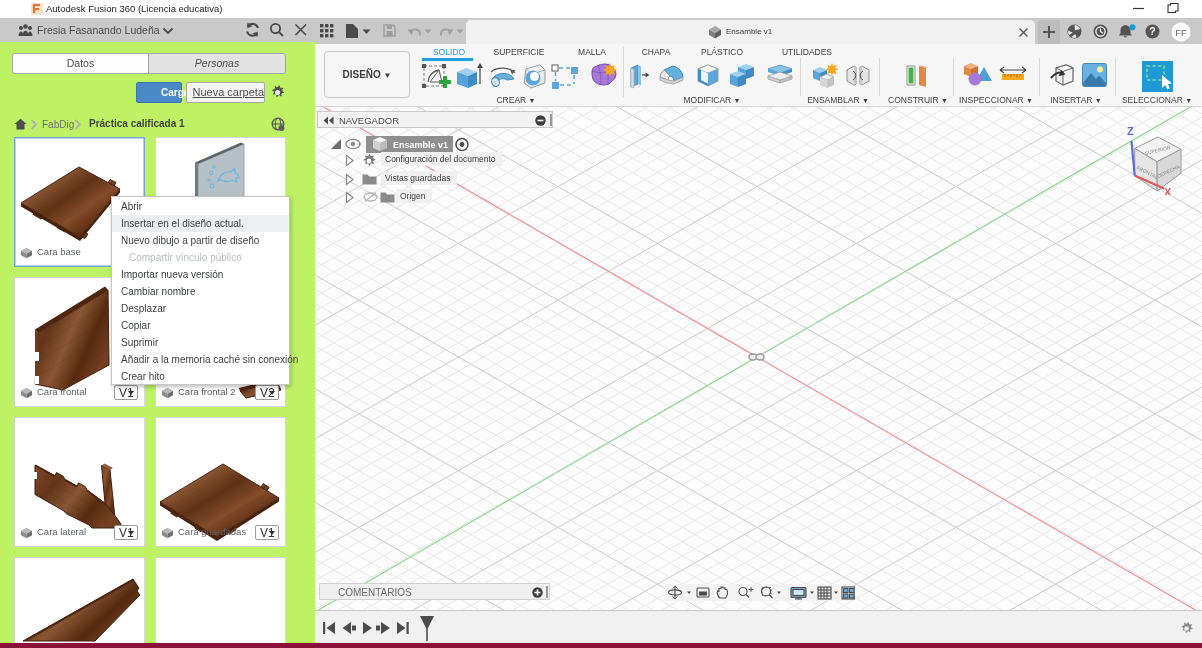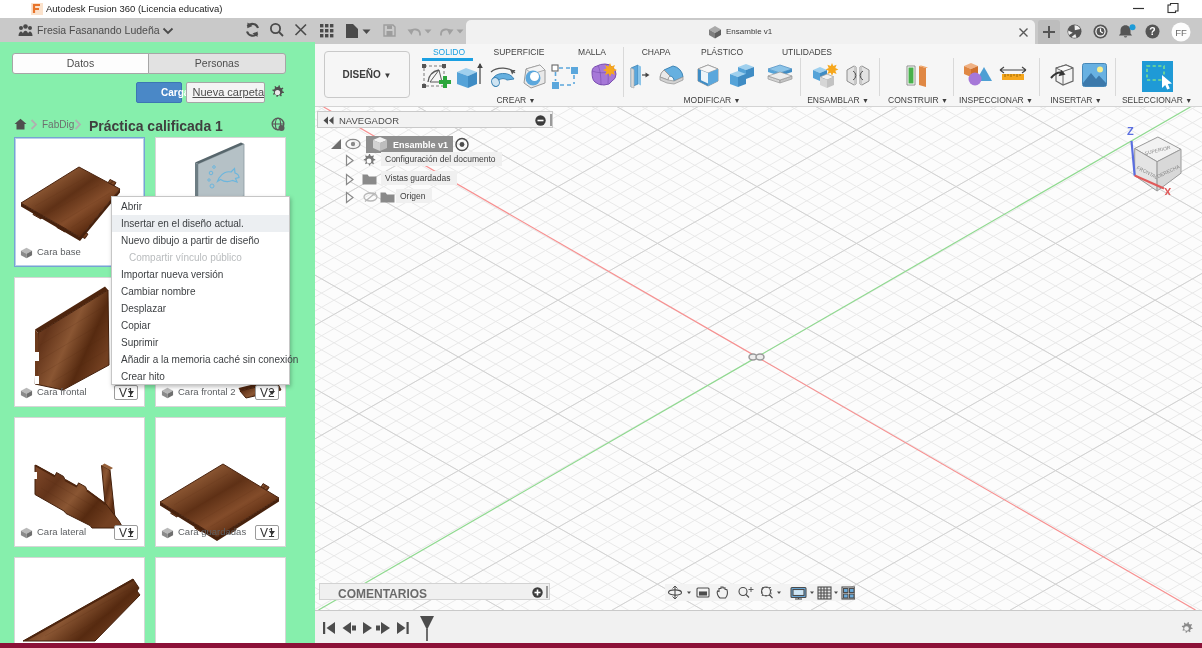"Fresia Fasanando Ludeña" #lpanel { background: #86efac -> #bef264 }
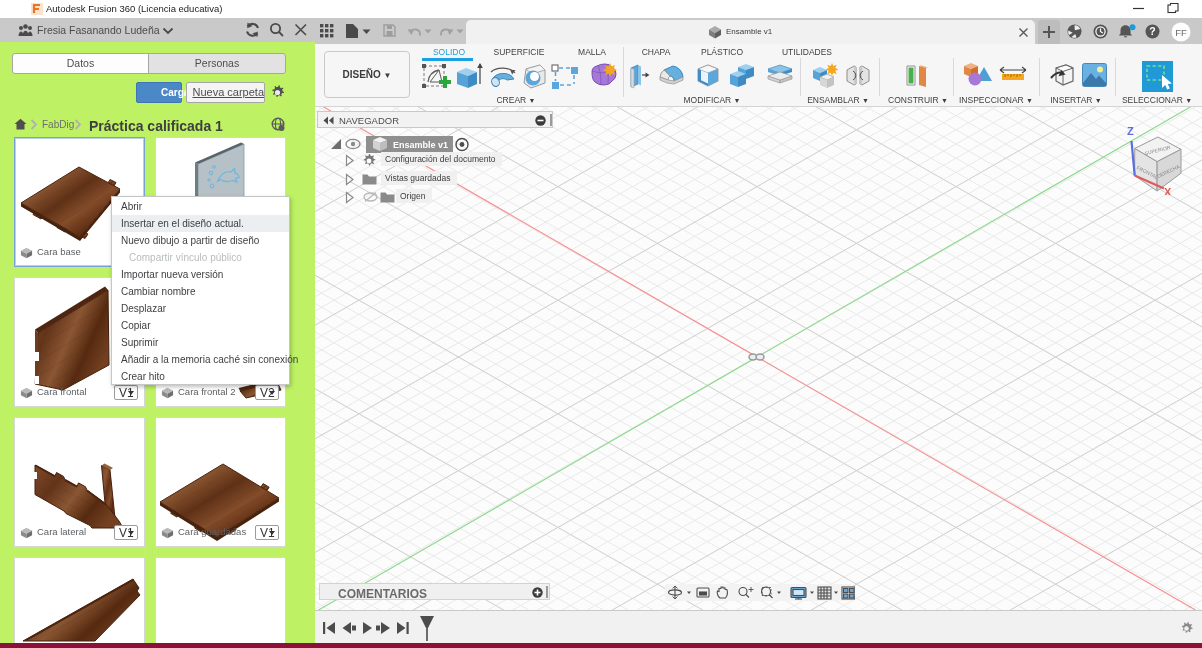"Personas" #tabpers { font-style: none -> italic }
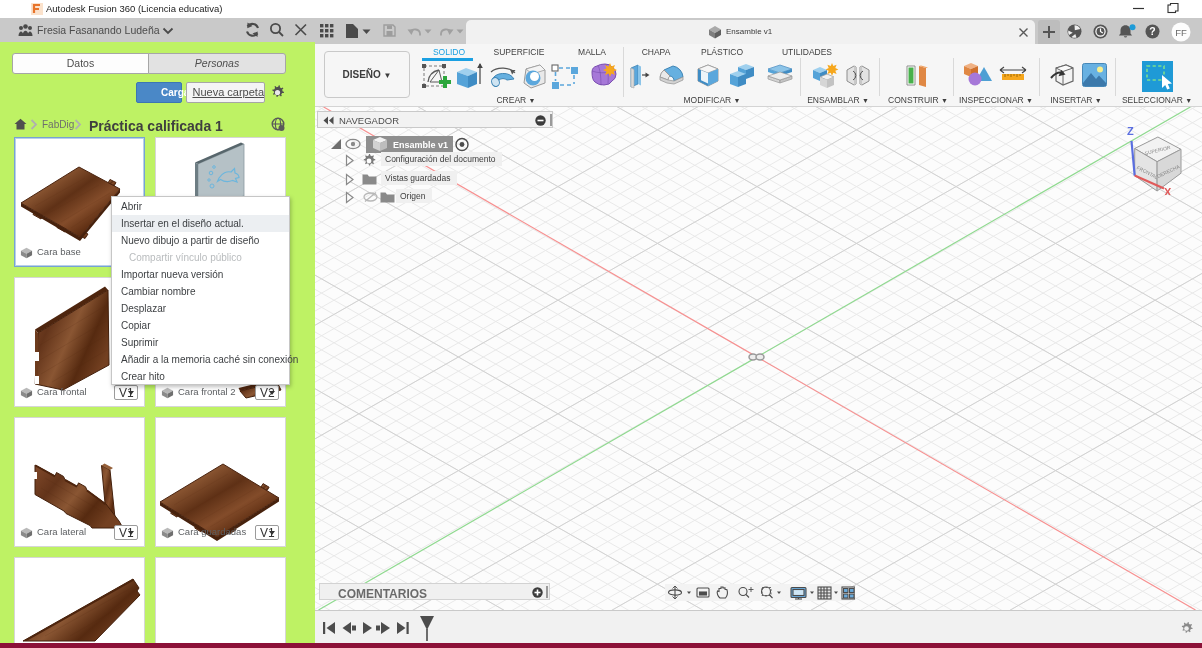"Práctica calificada 1" span.abs { font-size: 14px -> 10px }
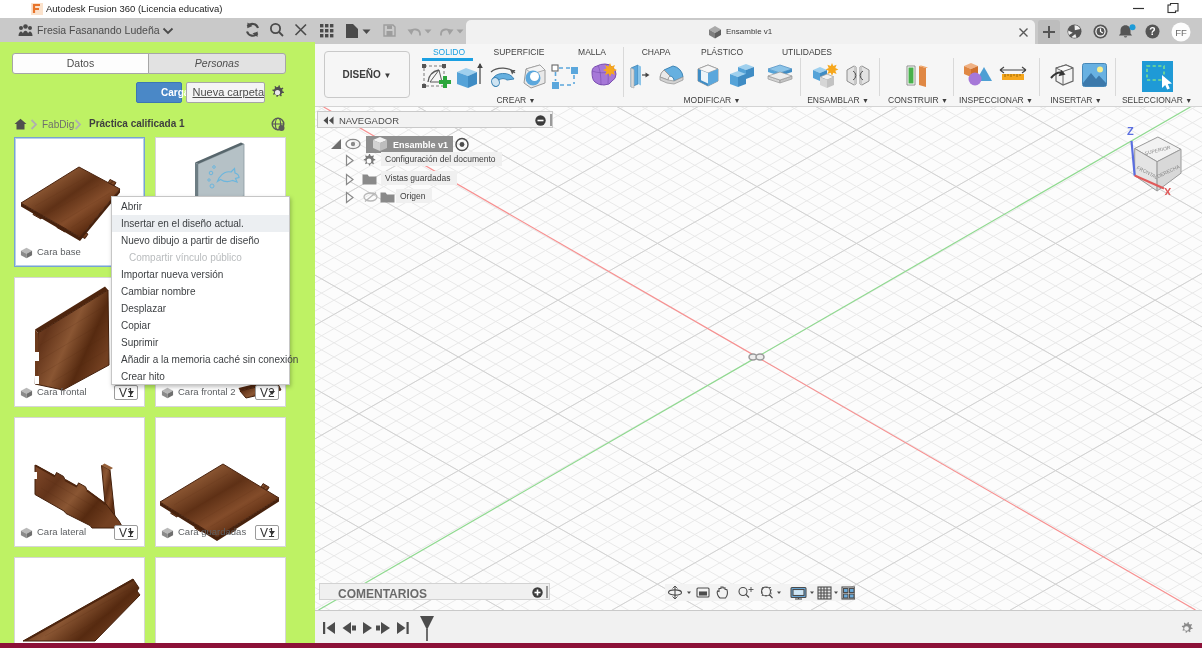"COMENTARIOS" #combar { font-size: 12px -> 10px; font-weight: bold -> none }
